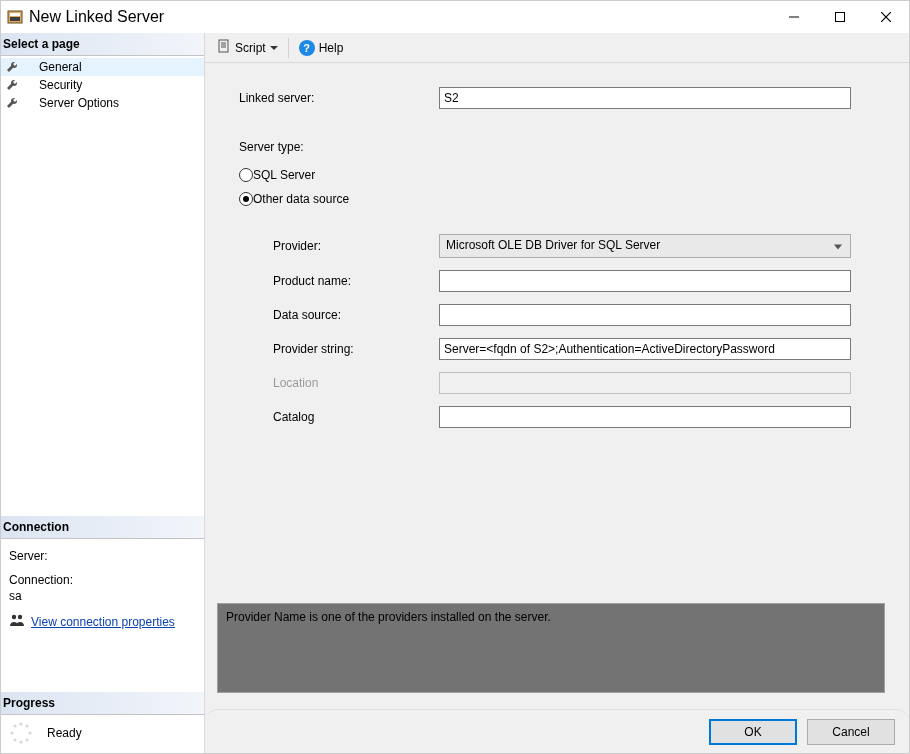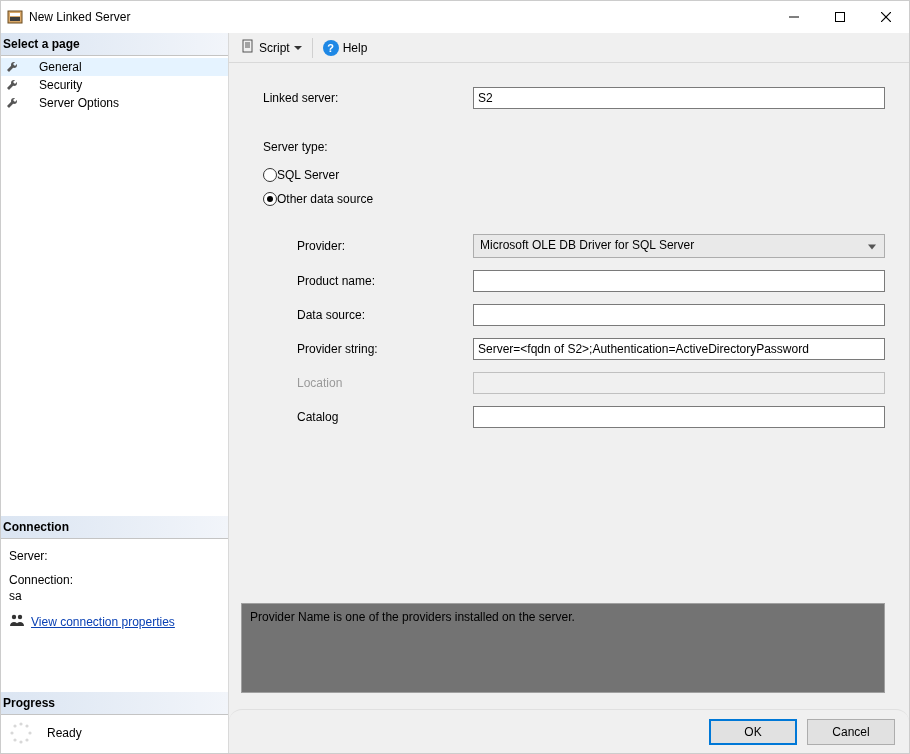"New Linked Server" .titlebar .title { font-size: 12px -> 16px }
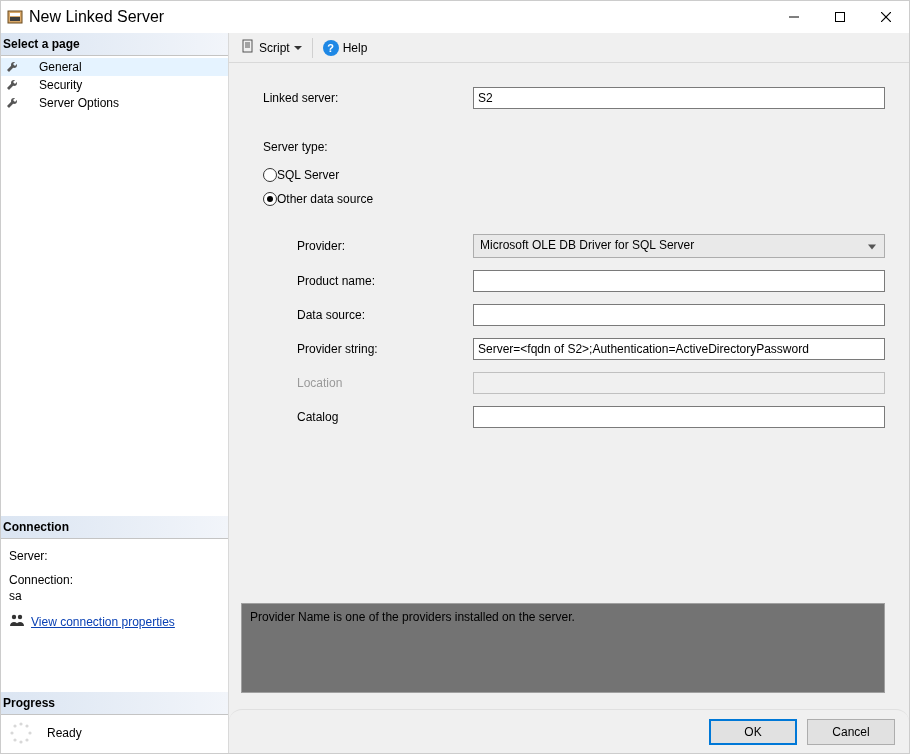"Select a page" .sidebar { width: 228px -> 204px }
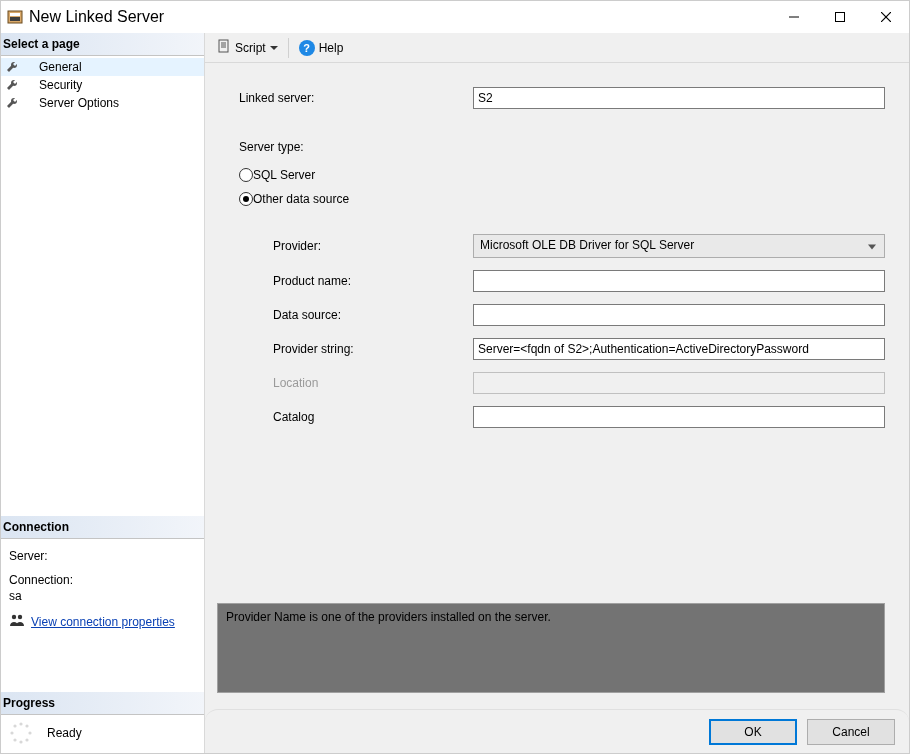"Linked server:" .form-row { justify-content: space-between -> none }
